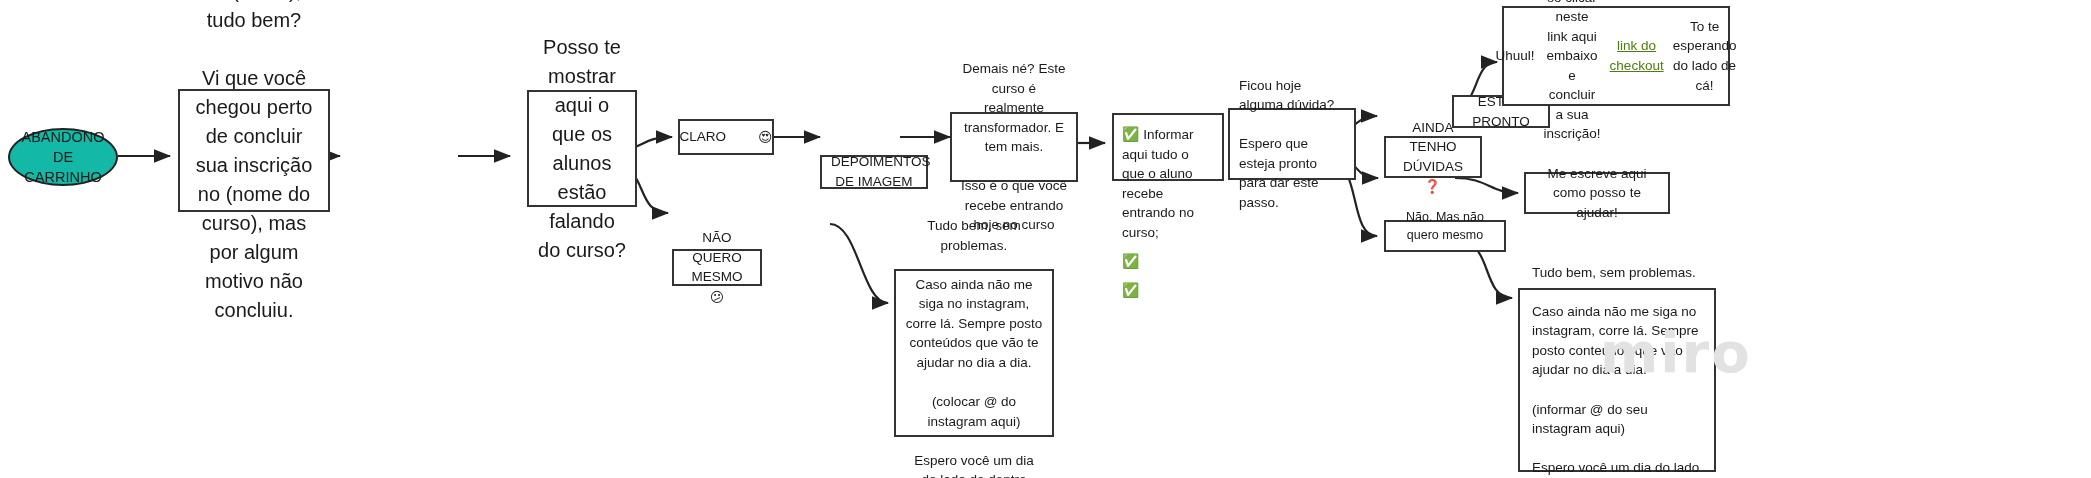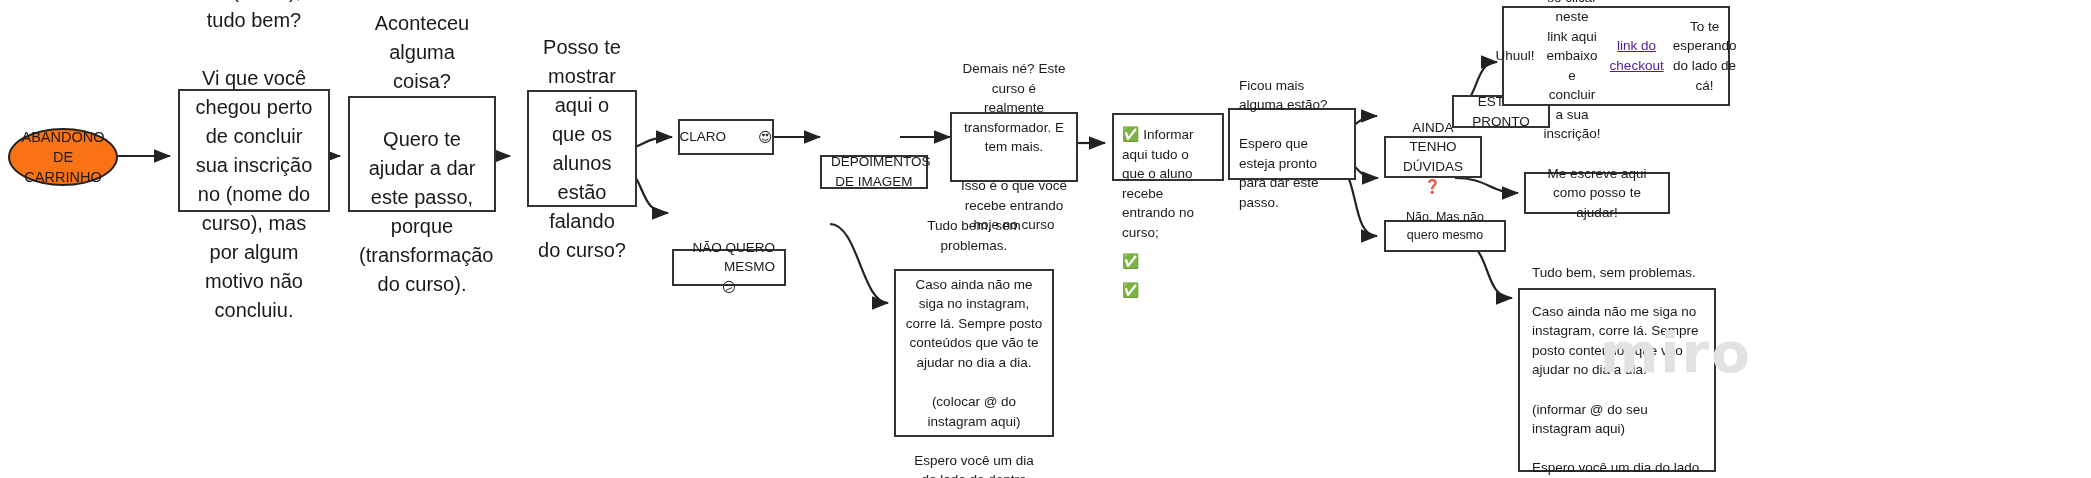"Aconteceu alguma coisa?" div.node { html: <div> <span>Aconteceu alguma coisa? Quero te ajudar a dar este passo, porque (transformação do curso).</span> </div> -> none }
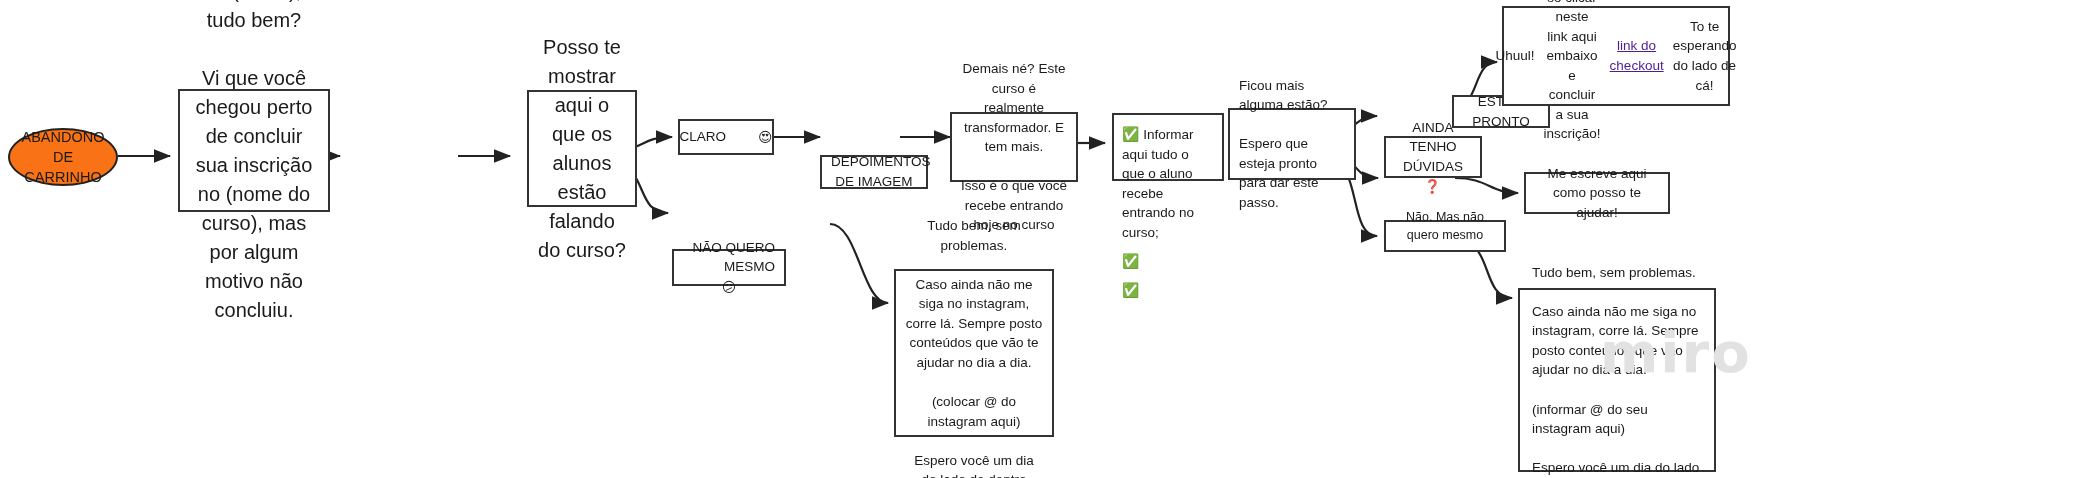"link do checkout" .link { color: #4c1d95 -> #4d7c0f }
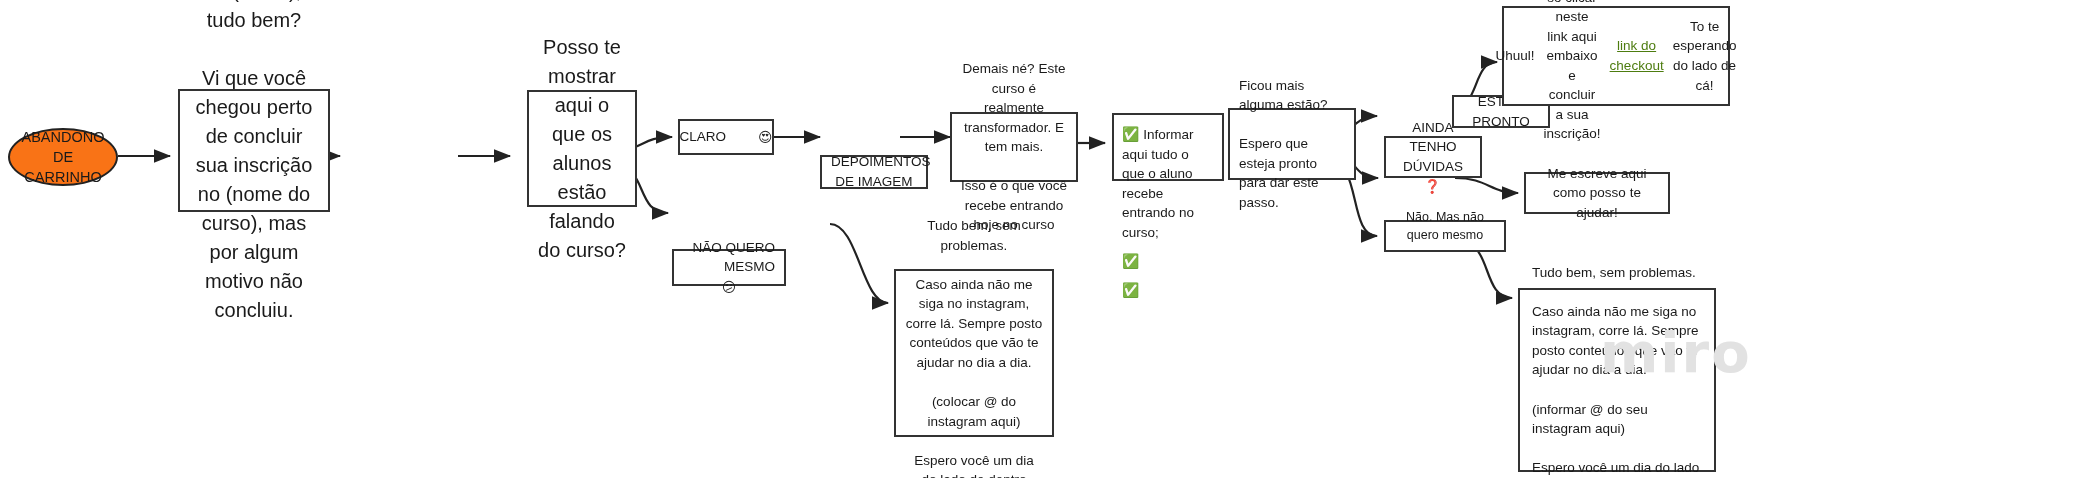"Ficou mais alguma estão?" span.nodetxt { text: mais alguma estão -> hoje alguma dúvida }
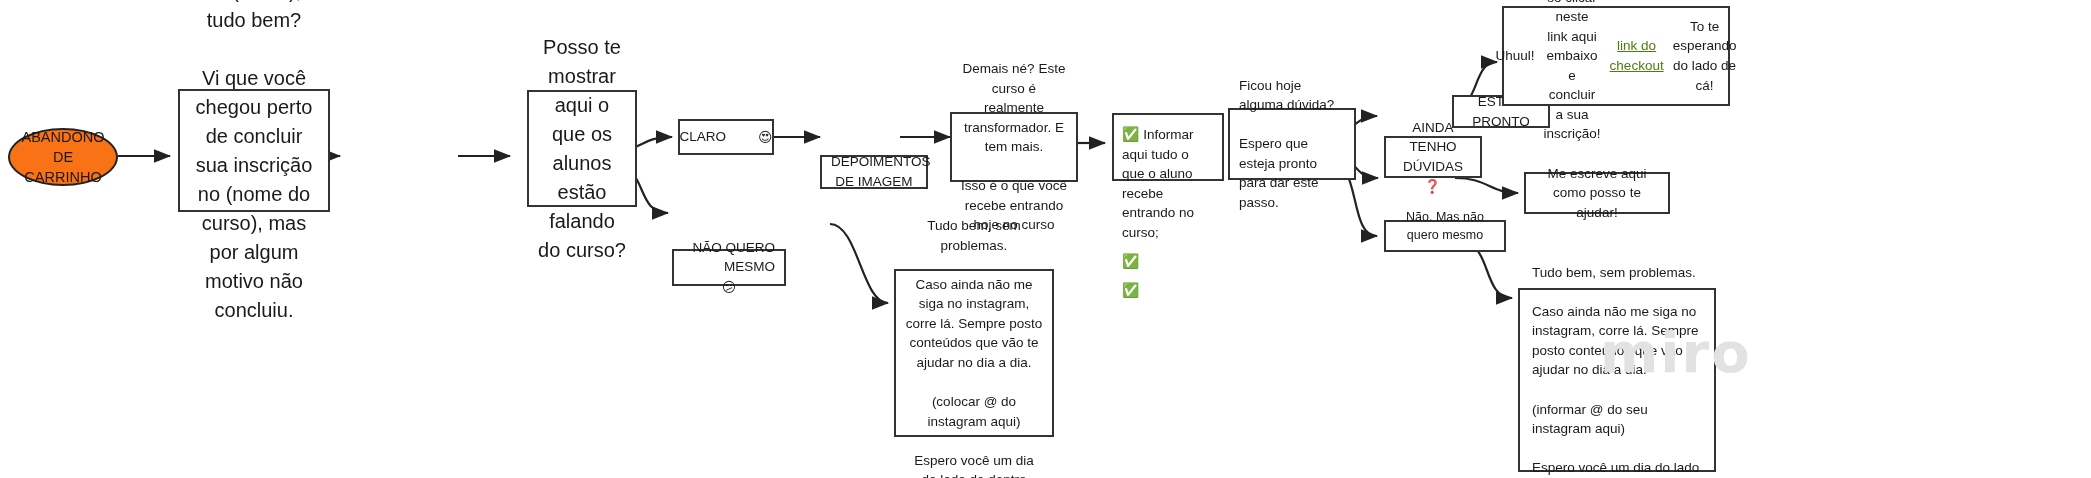"ABANDONO DE" .oval { background: #f97316 -> #14b8a6 }
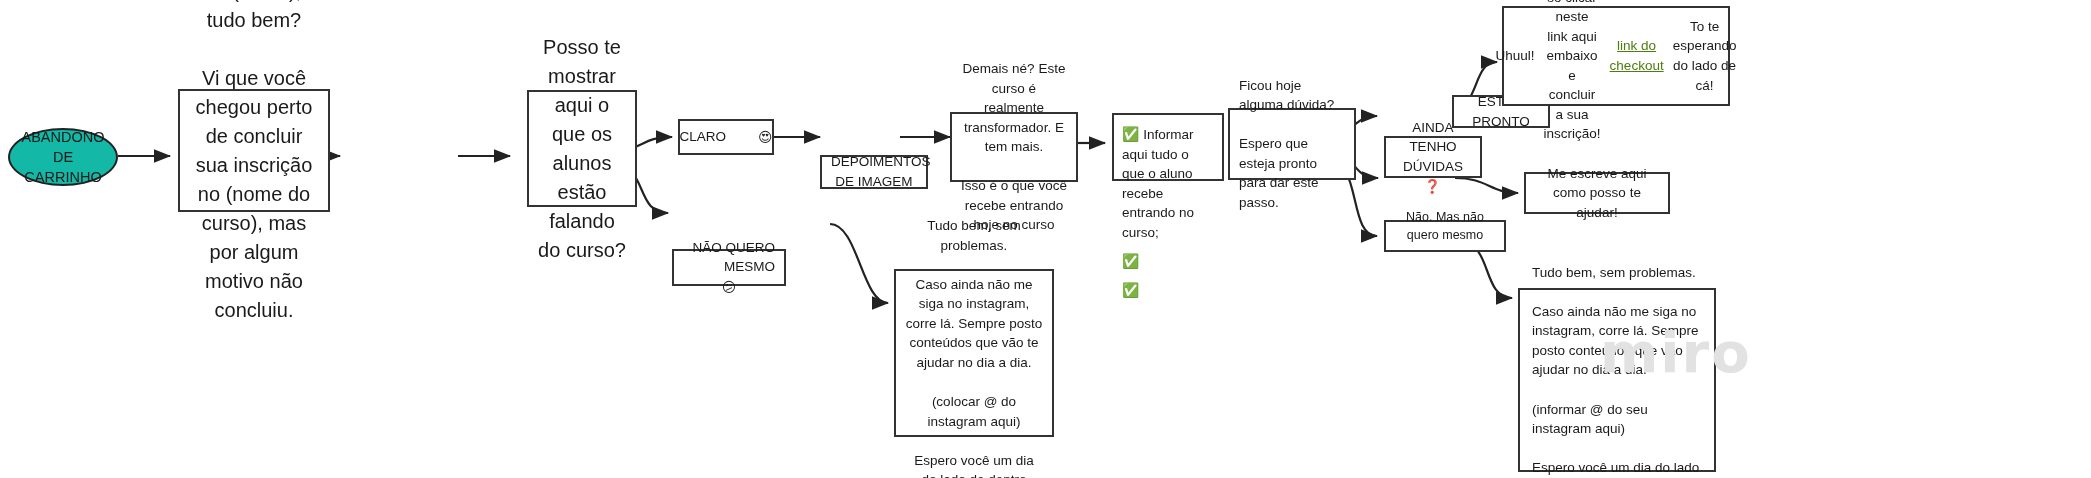"NÃO QUERO MESMO" div.node { text-align: right -> none; width: 114px -> 90px }
